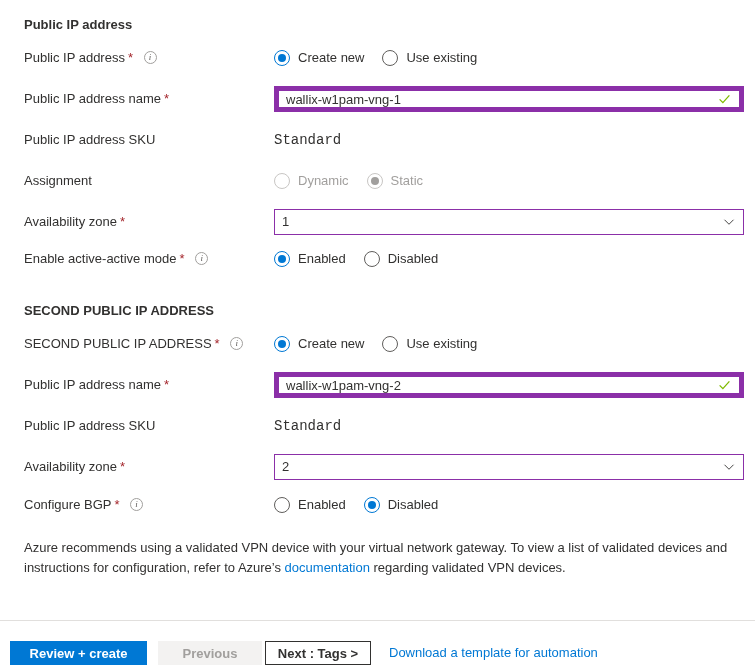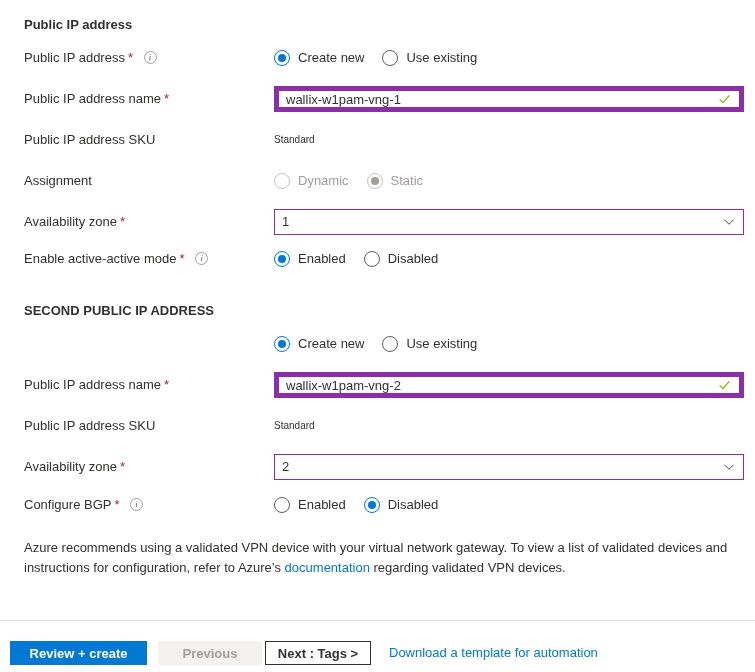"Standard" .static-value { font-family: none -> Liberation Mono, monospace; font-size: 10px -> 14px }
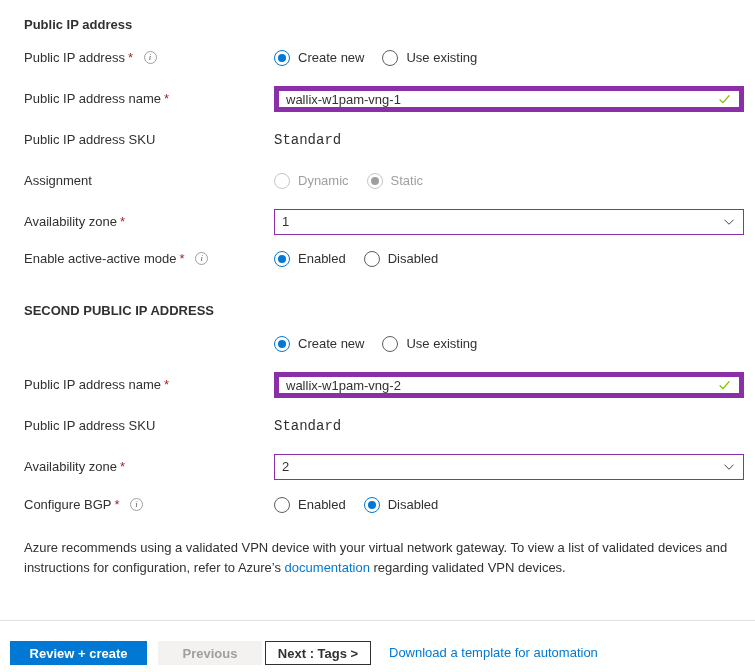"SECOND PUBLIC IP ADDRESS *" div.label { html: none -> <div> <span>SECOND PUBLIC IP ADDRESS</span><span>*</span> <span></span> </div> }
